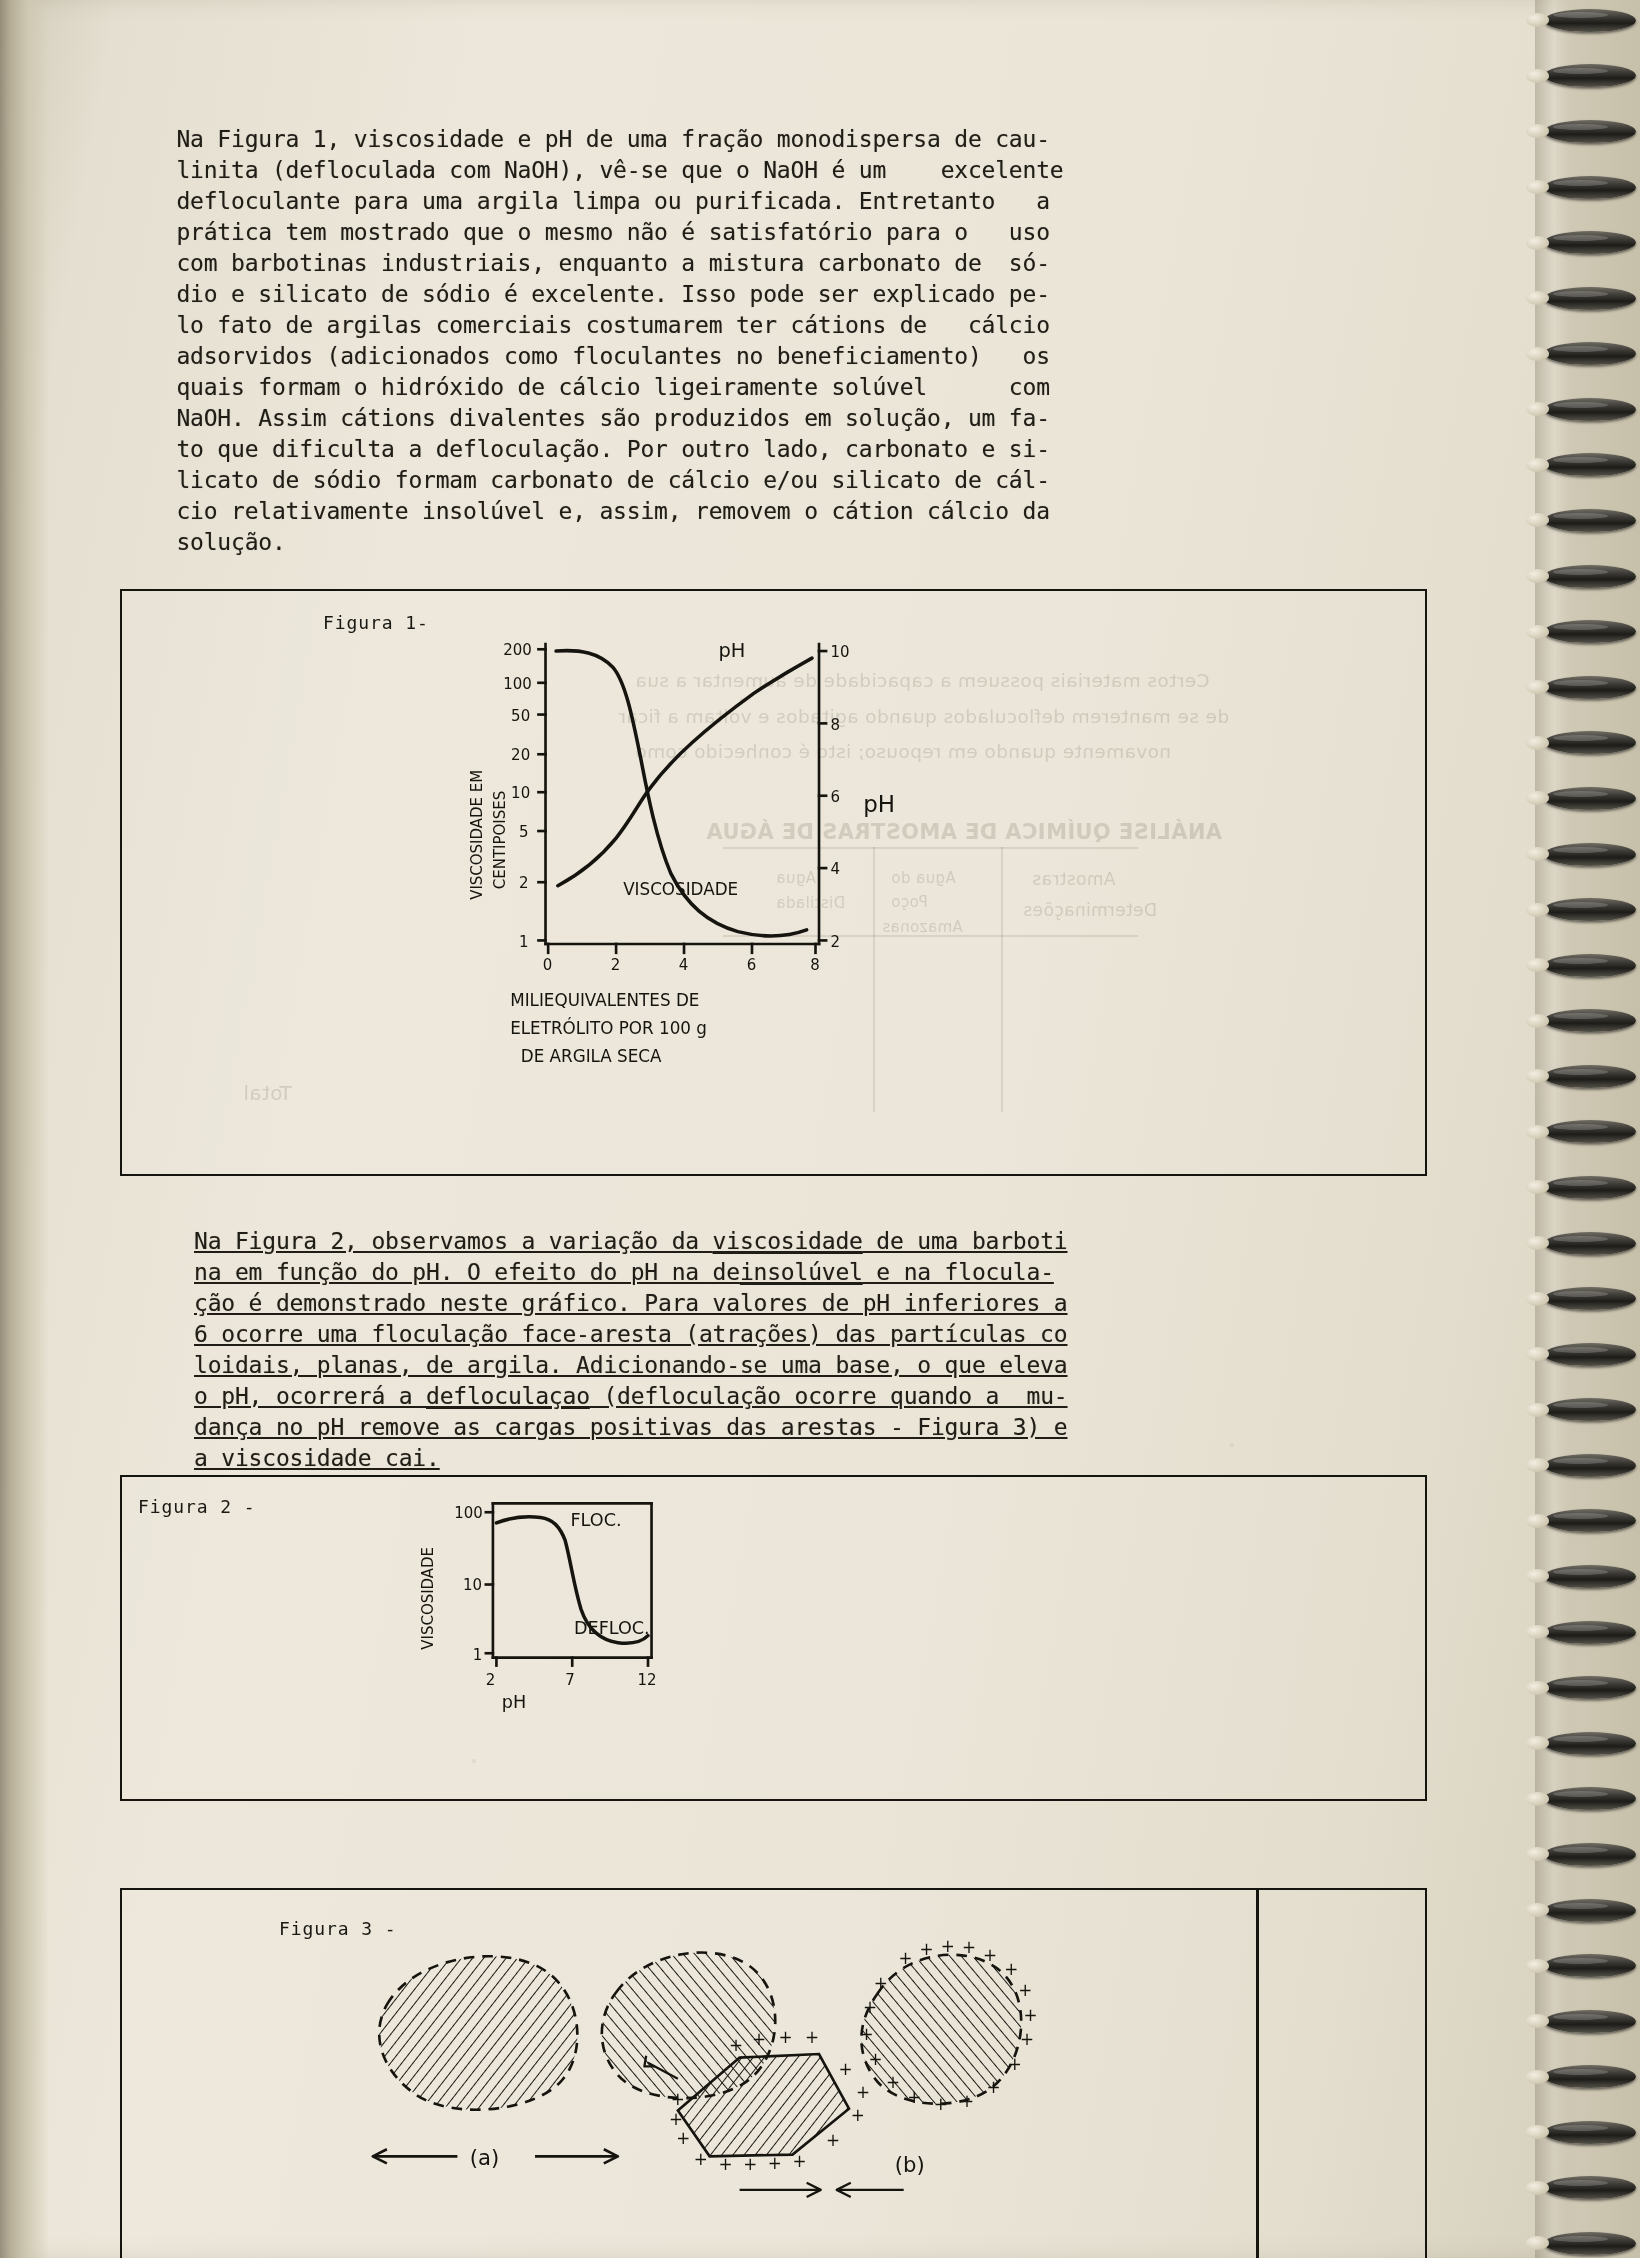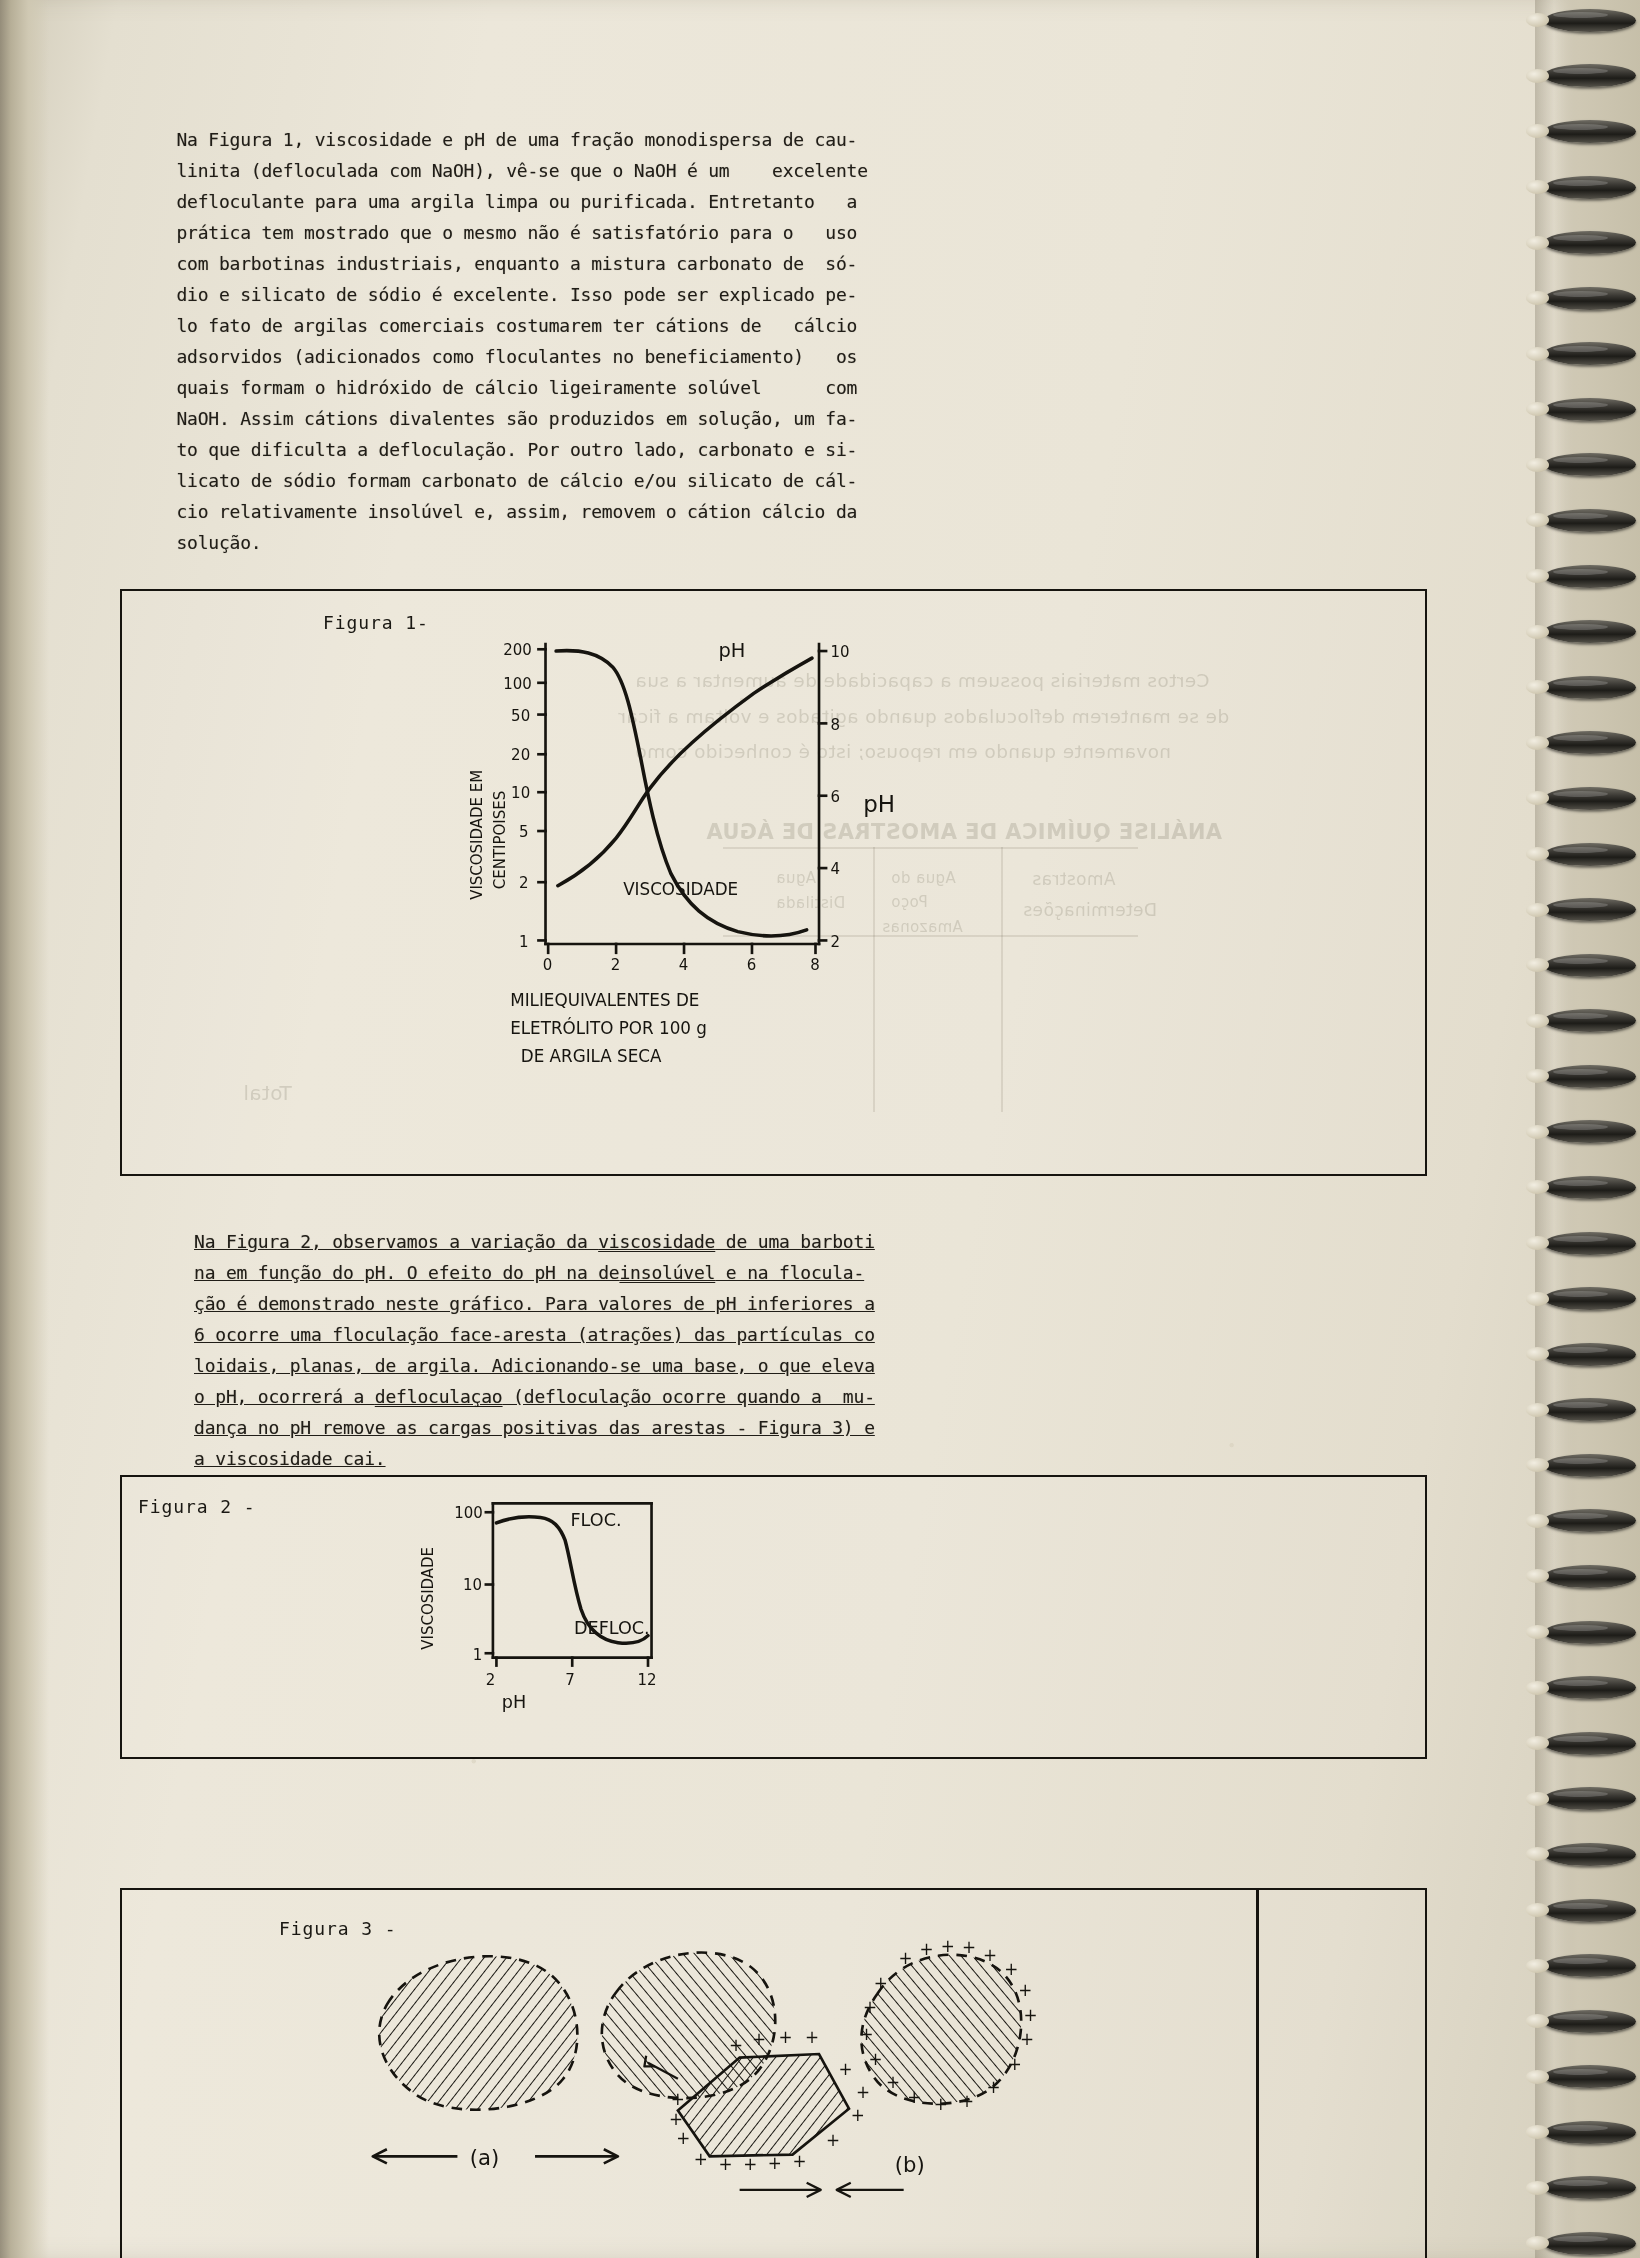"Na Figura 1, viscosidade e" .para { font-size: 18px -> 23px }
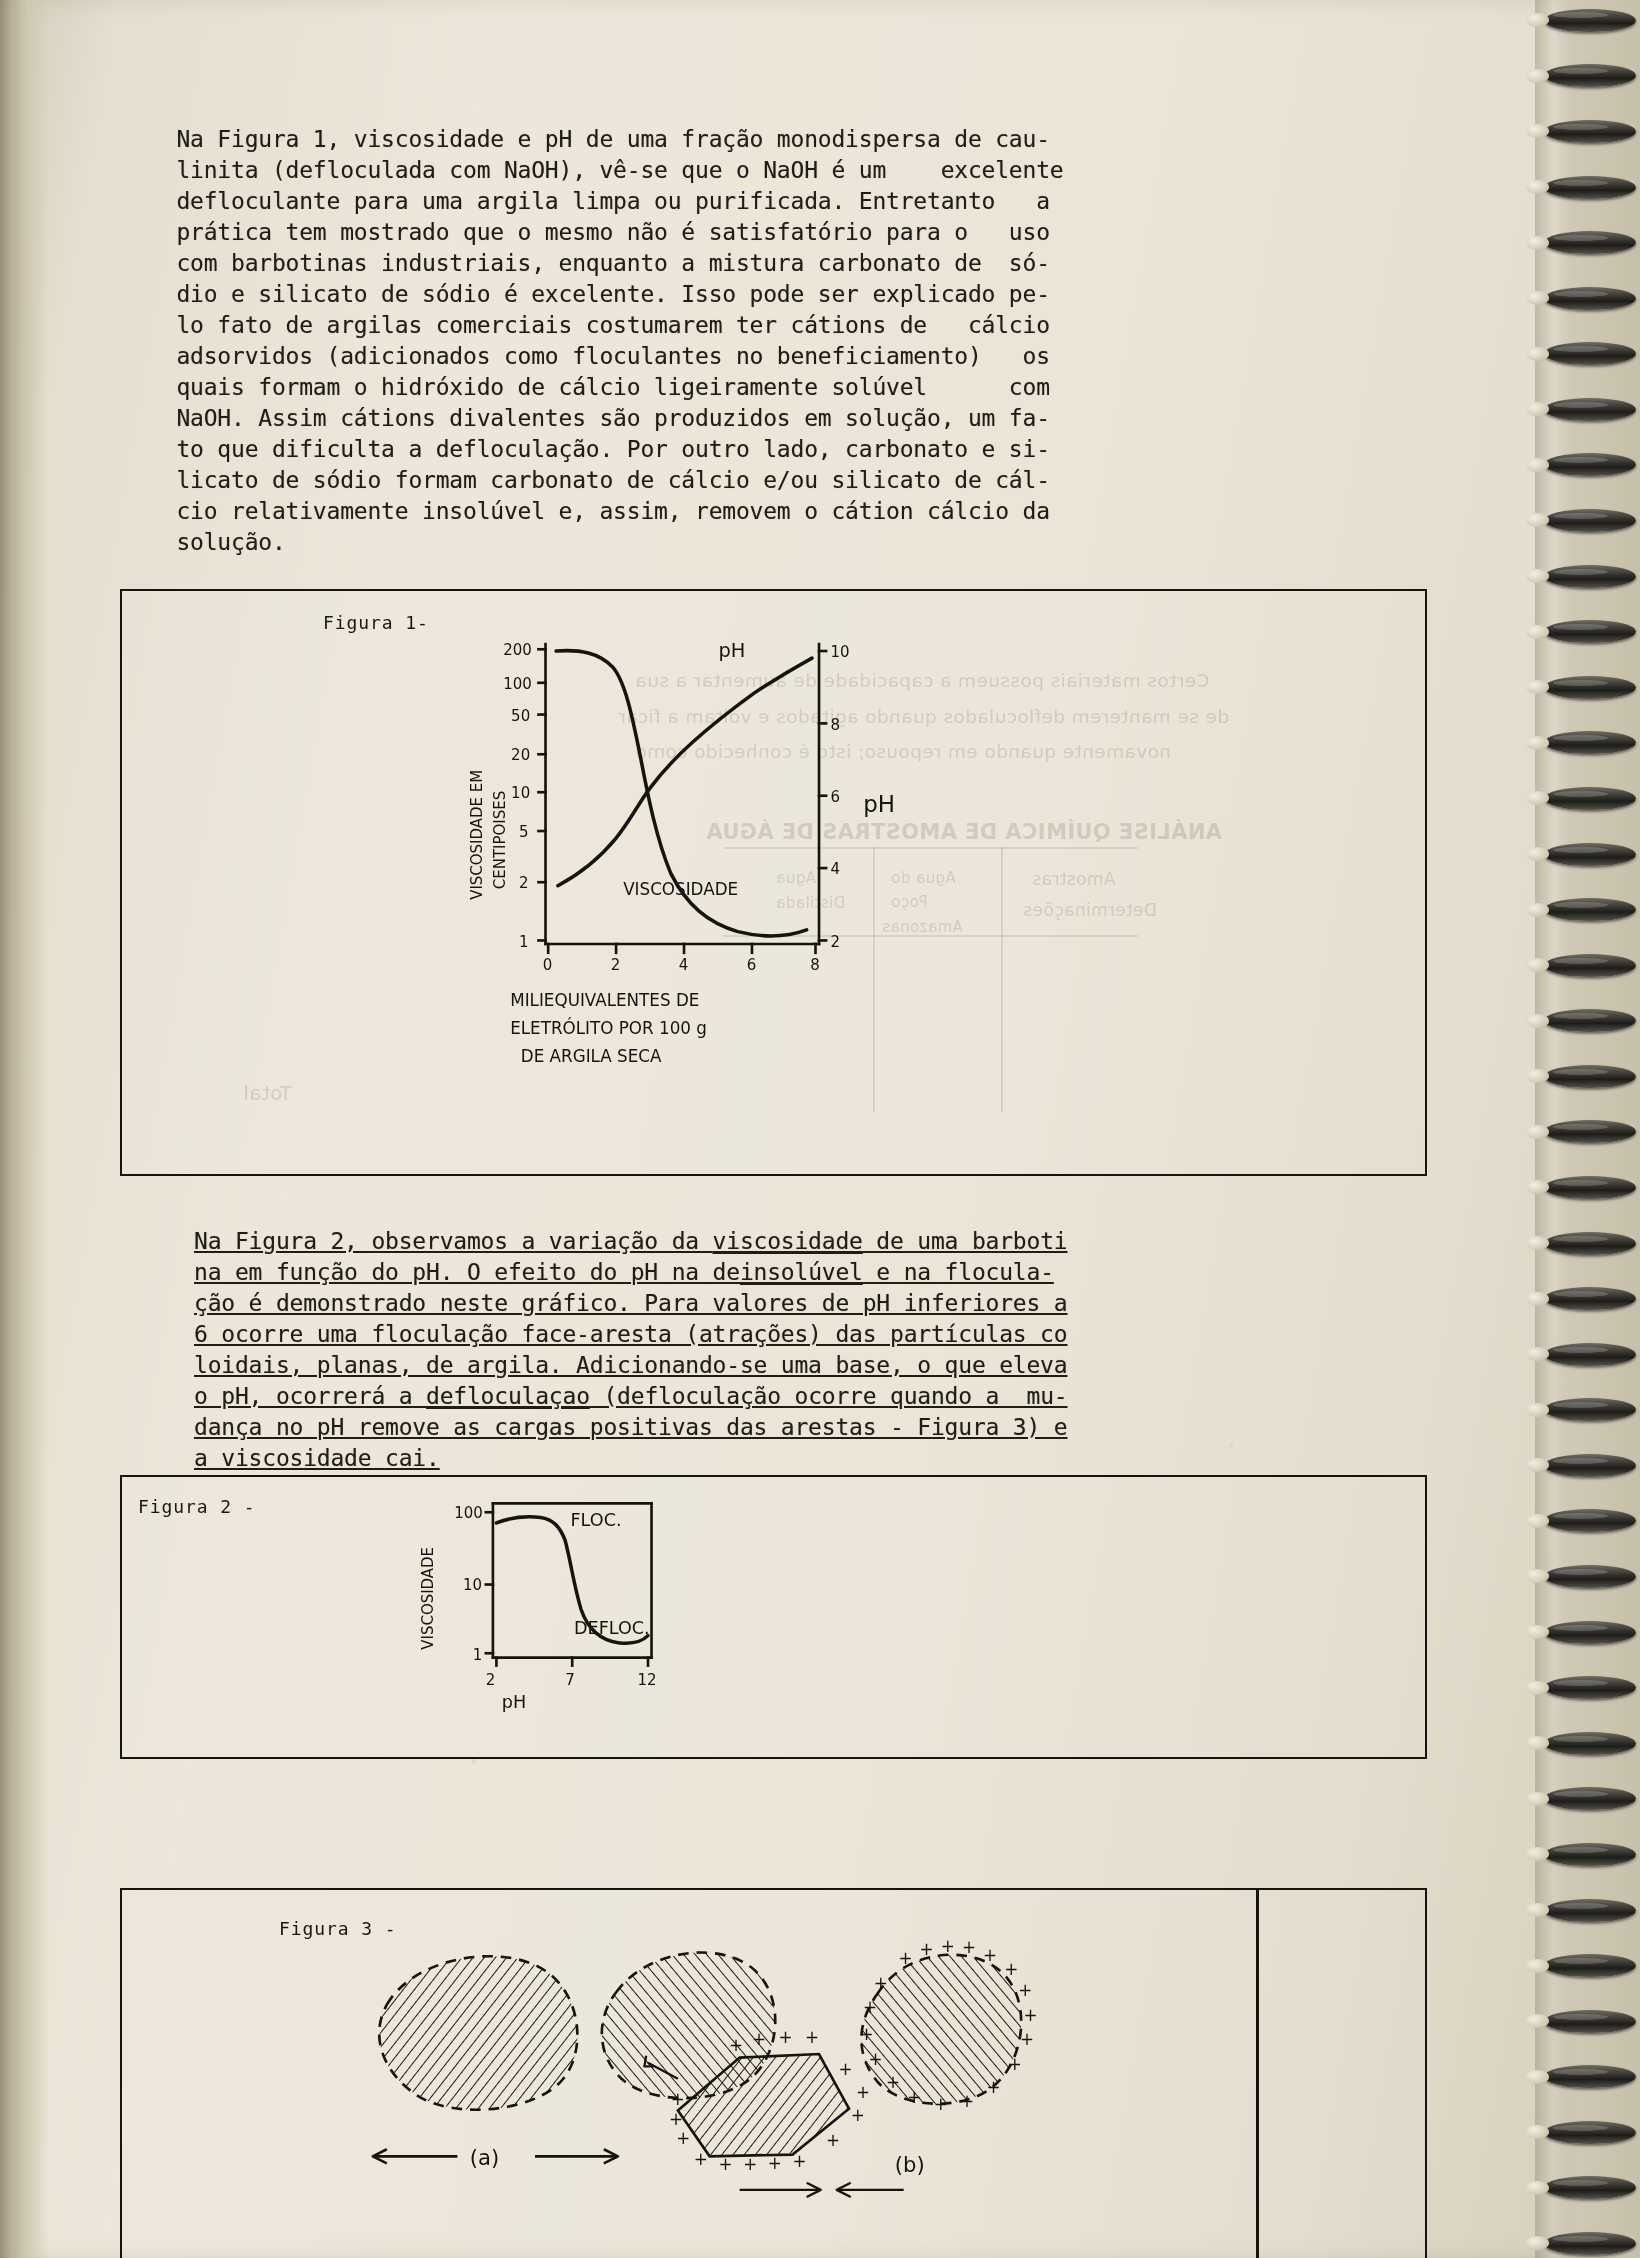"Figura 2 -" #fig2-box { height: 284px -> 326px }
